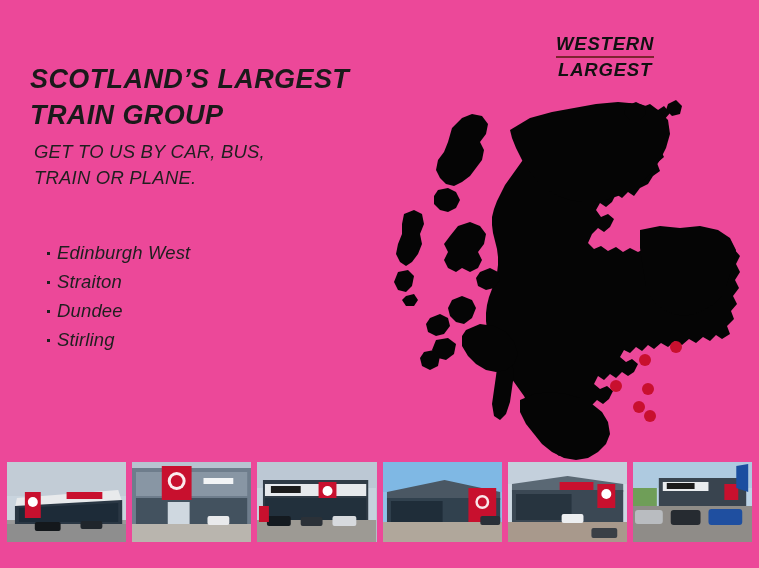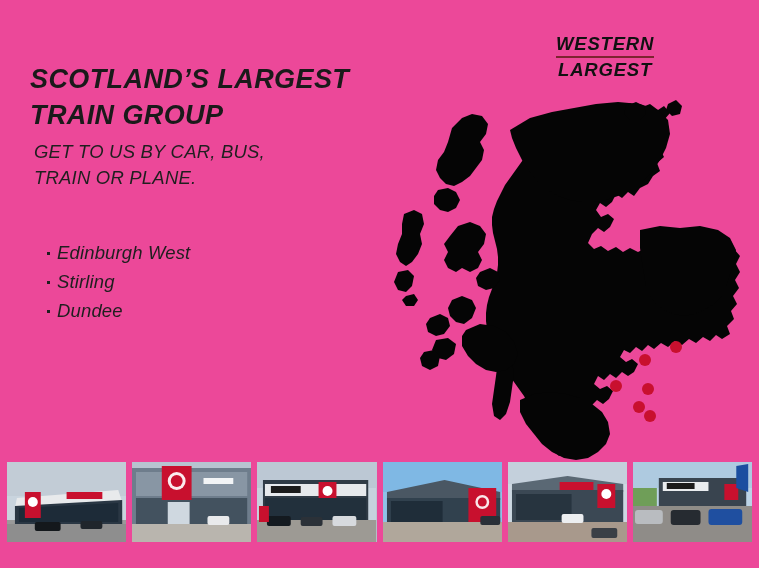"Straiton" li.loc-item { html: none -> <li> <span></span> <span>Straiton</span> </li> }
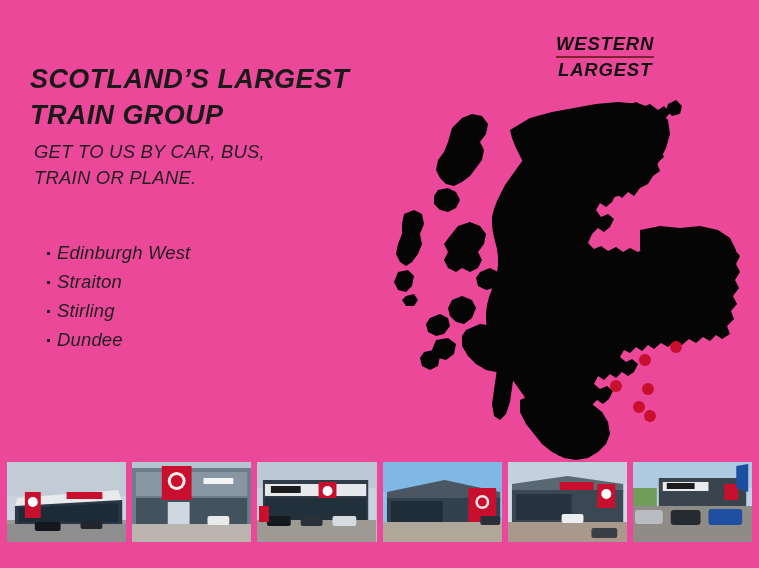"Stirling" li.loc-item { order: before "Dundee" -> after "Dundee" }
